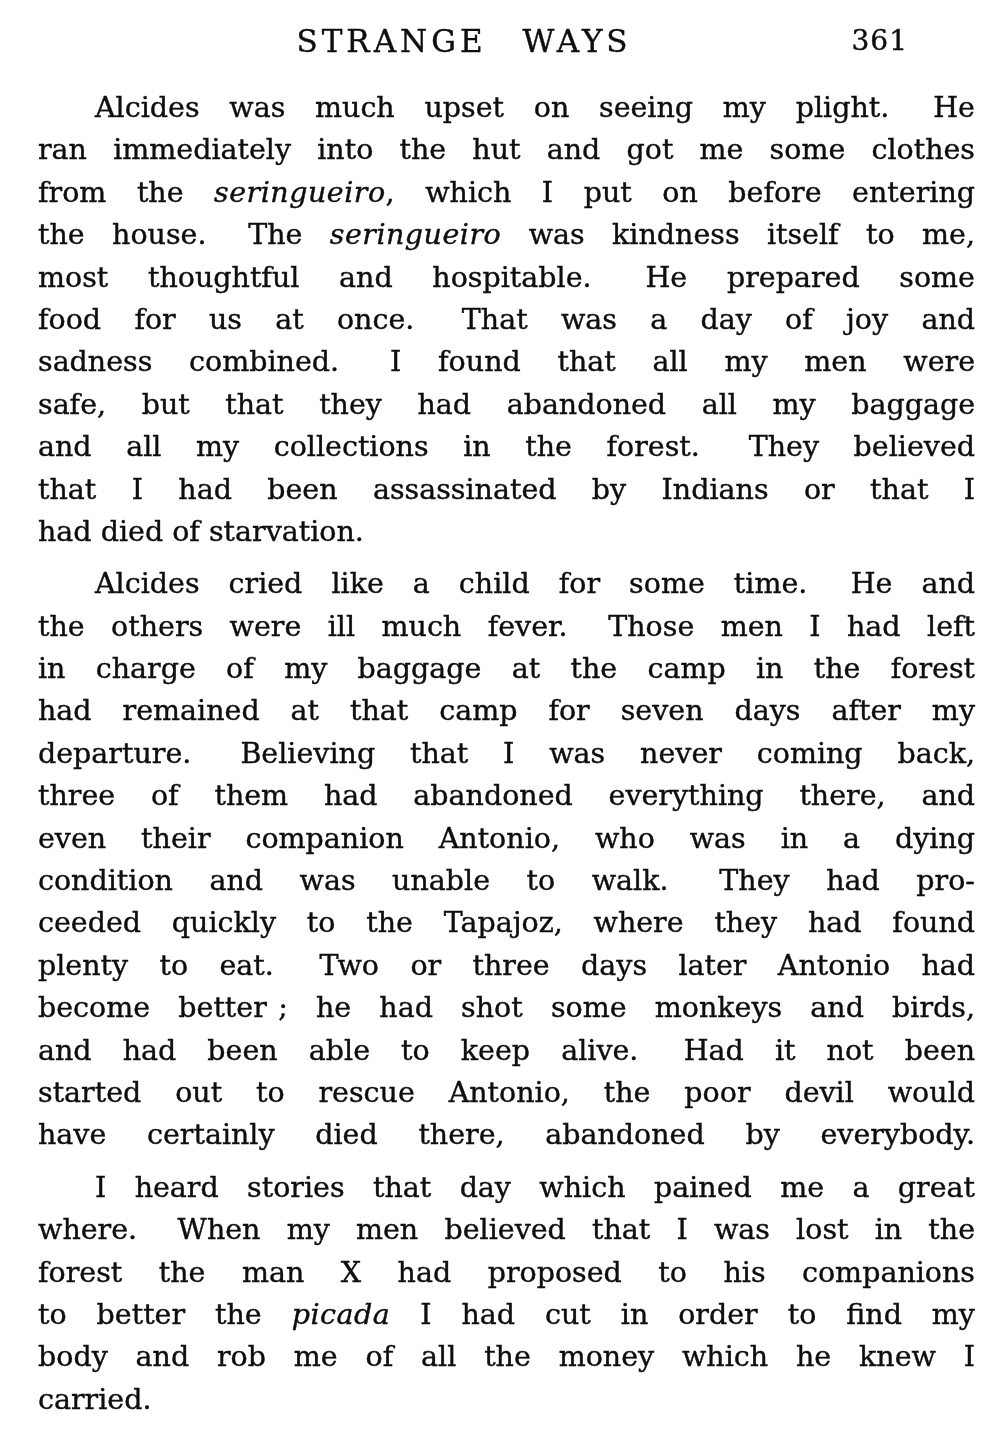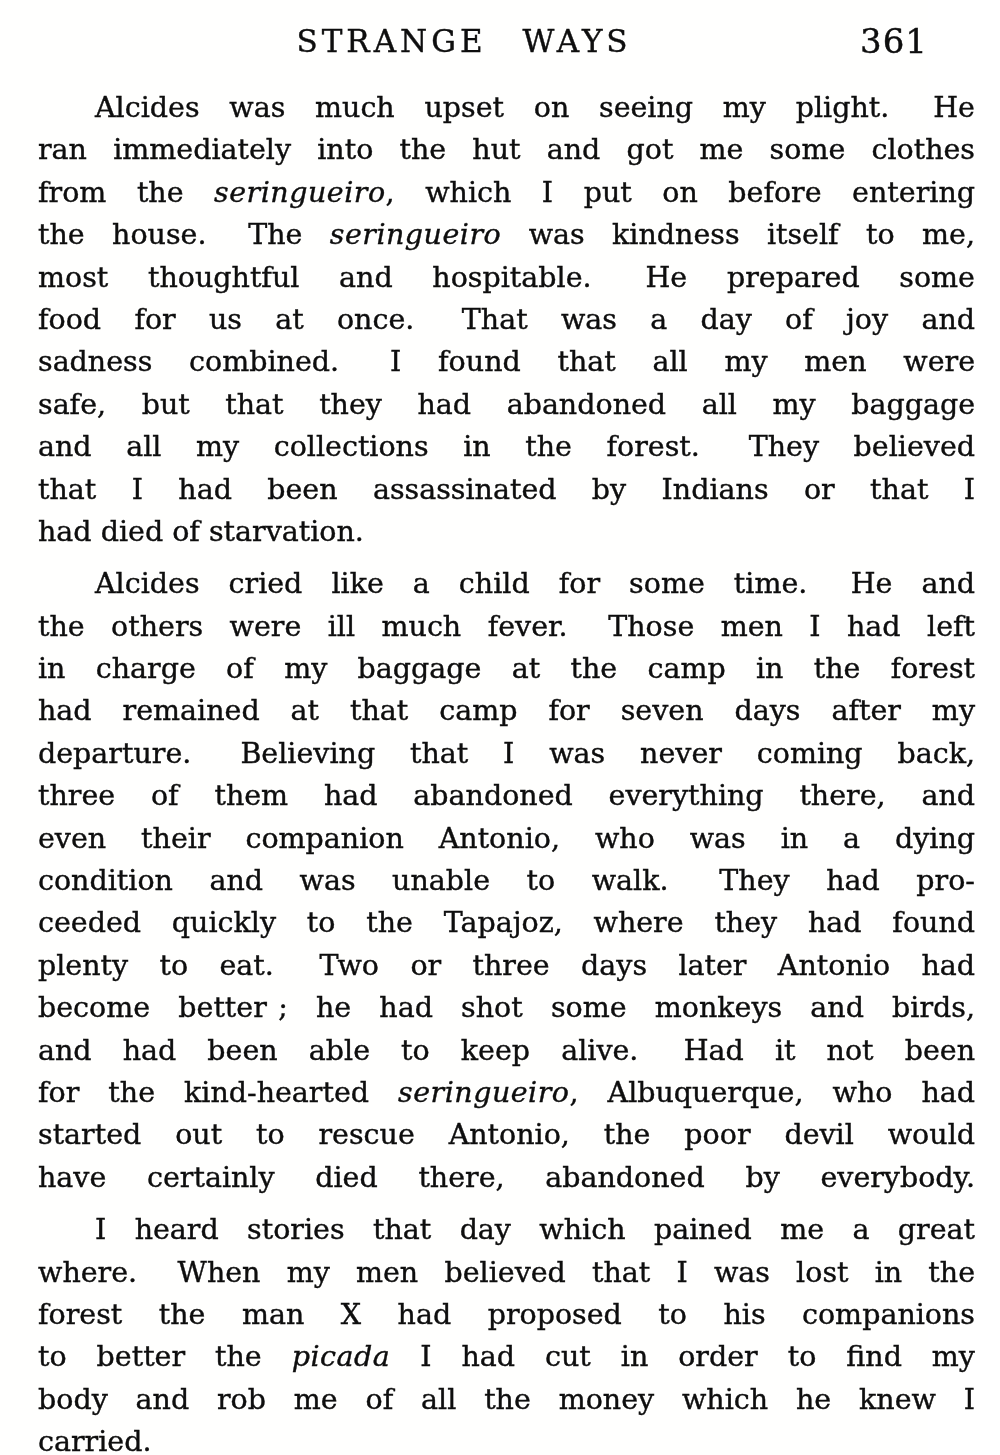"361" .page-number { font-size: 34px -> 28px; right: 0 -> 20px }
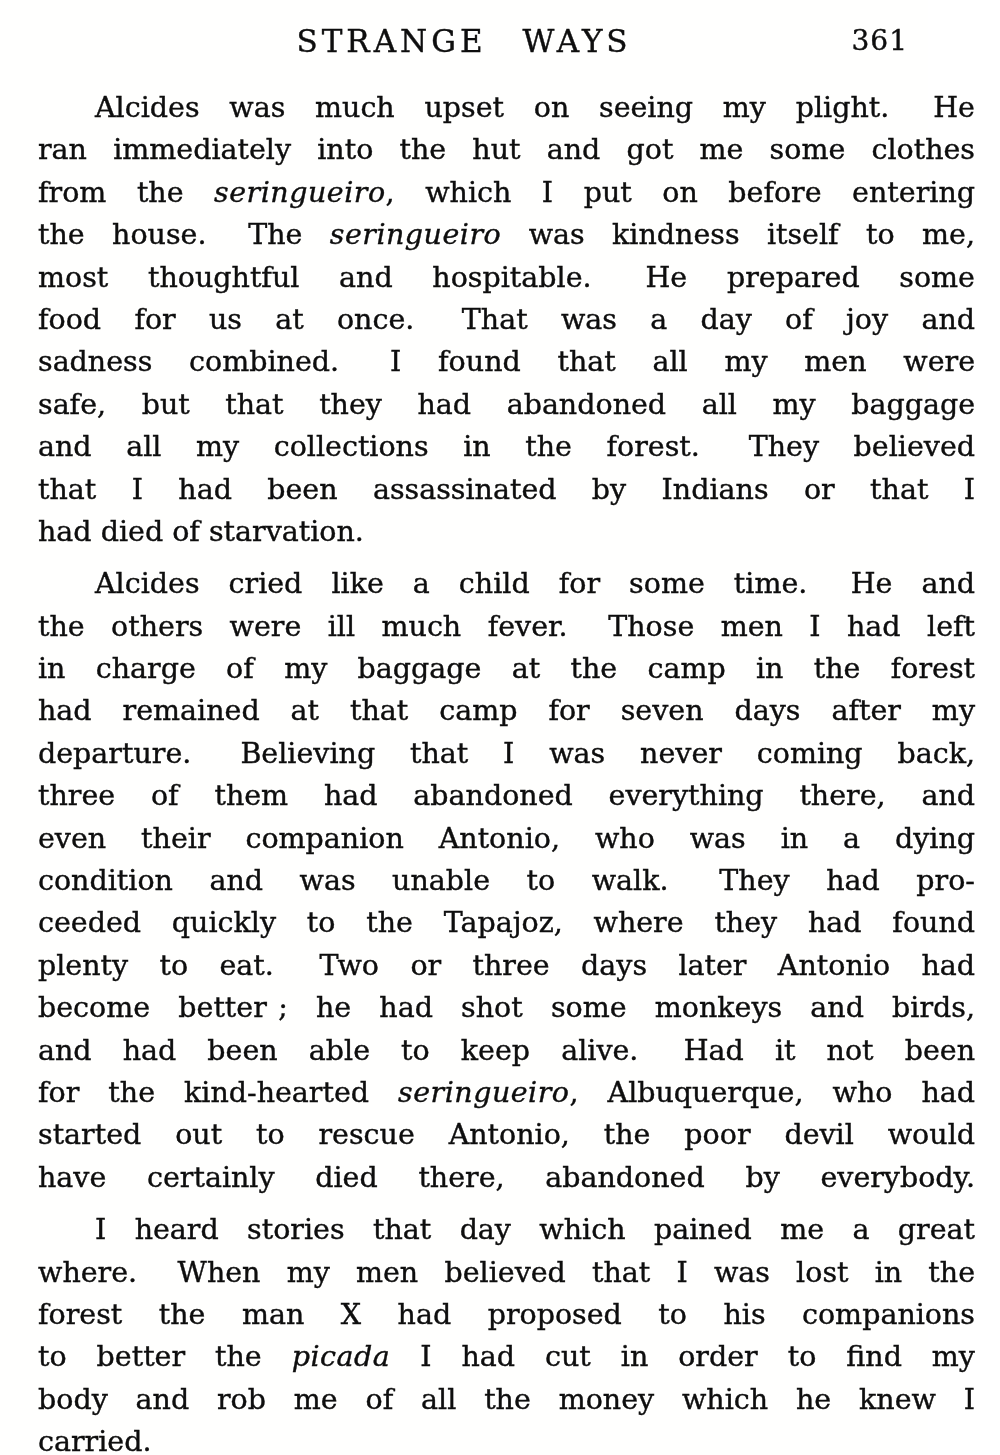"for the kind-hearted seringueiro," div.line { html: <div><span>for the kind-hearted </span><span>seringueiro</span><span>, Albuquerque, who had</span></div> -> none }
